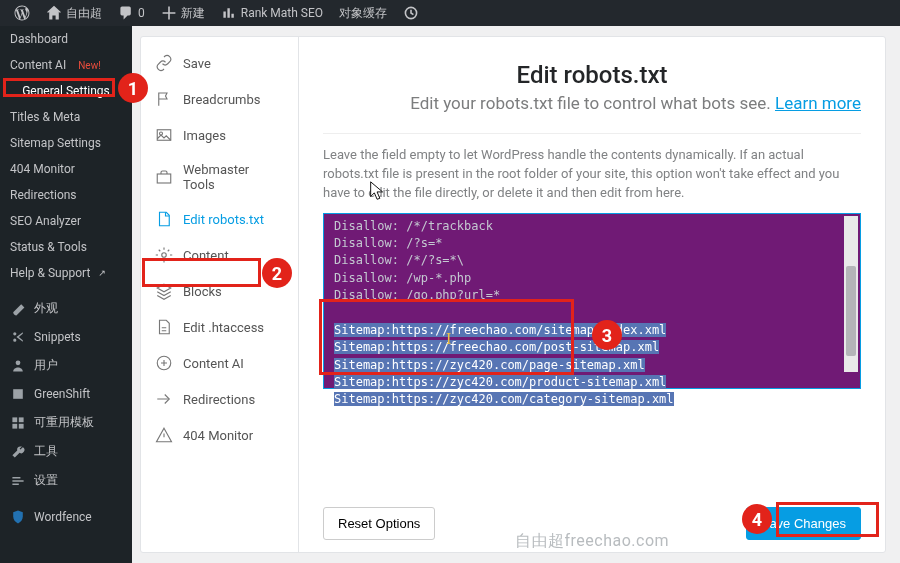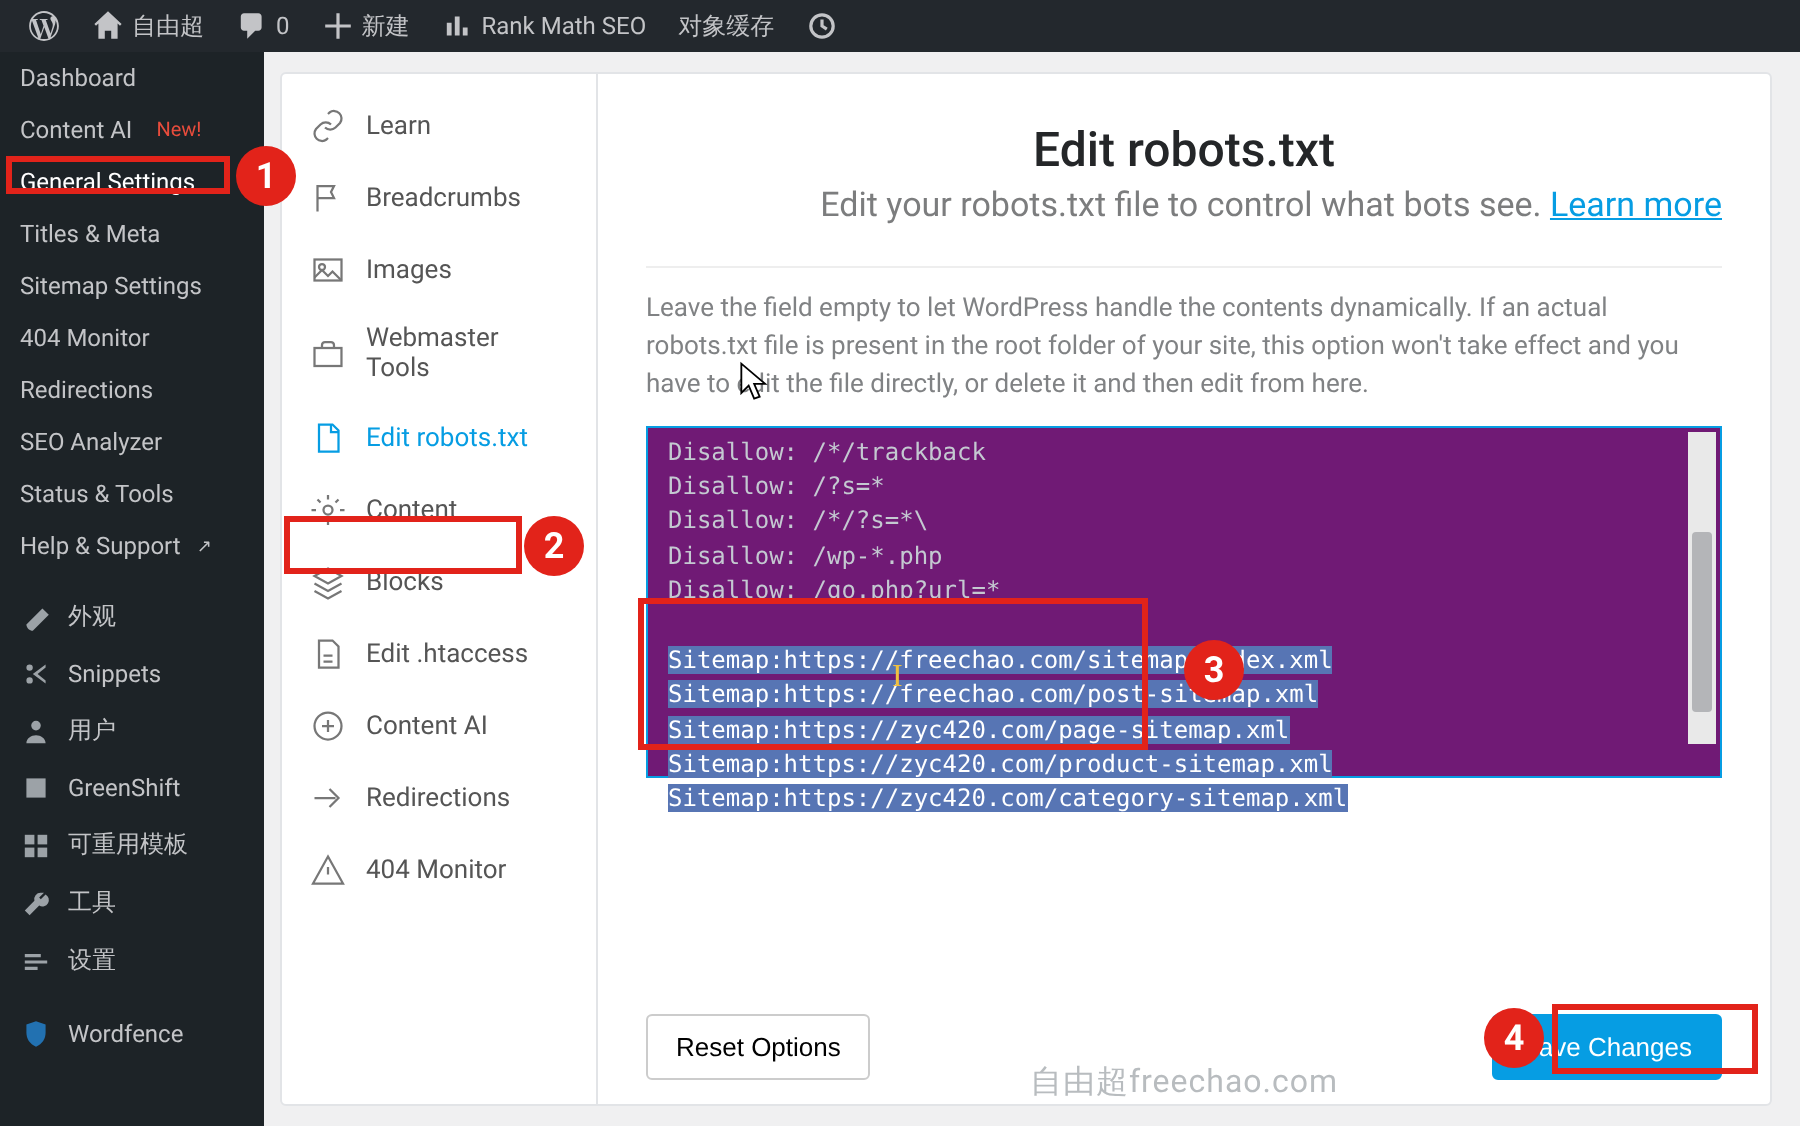"Learn" span { text: Learn -> Save }
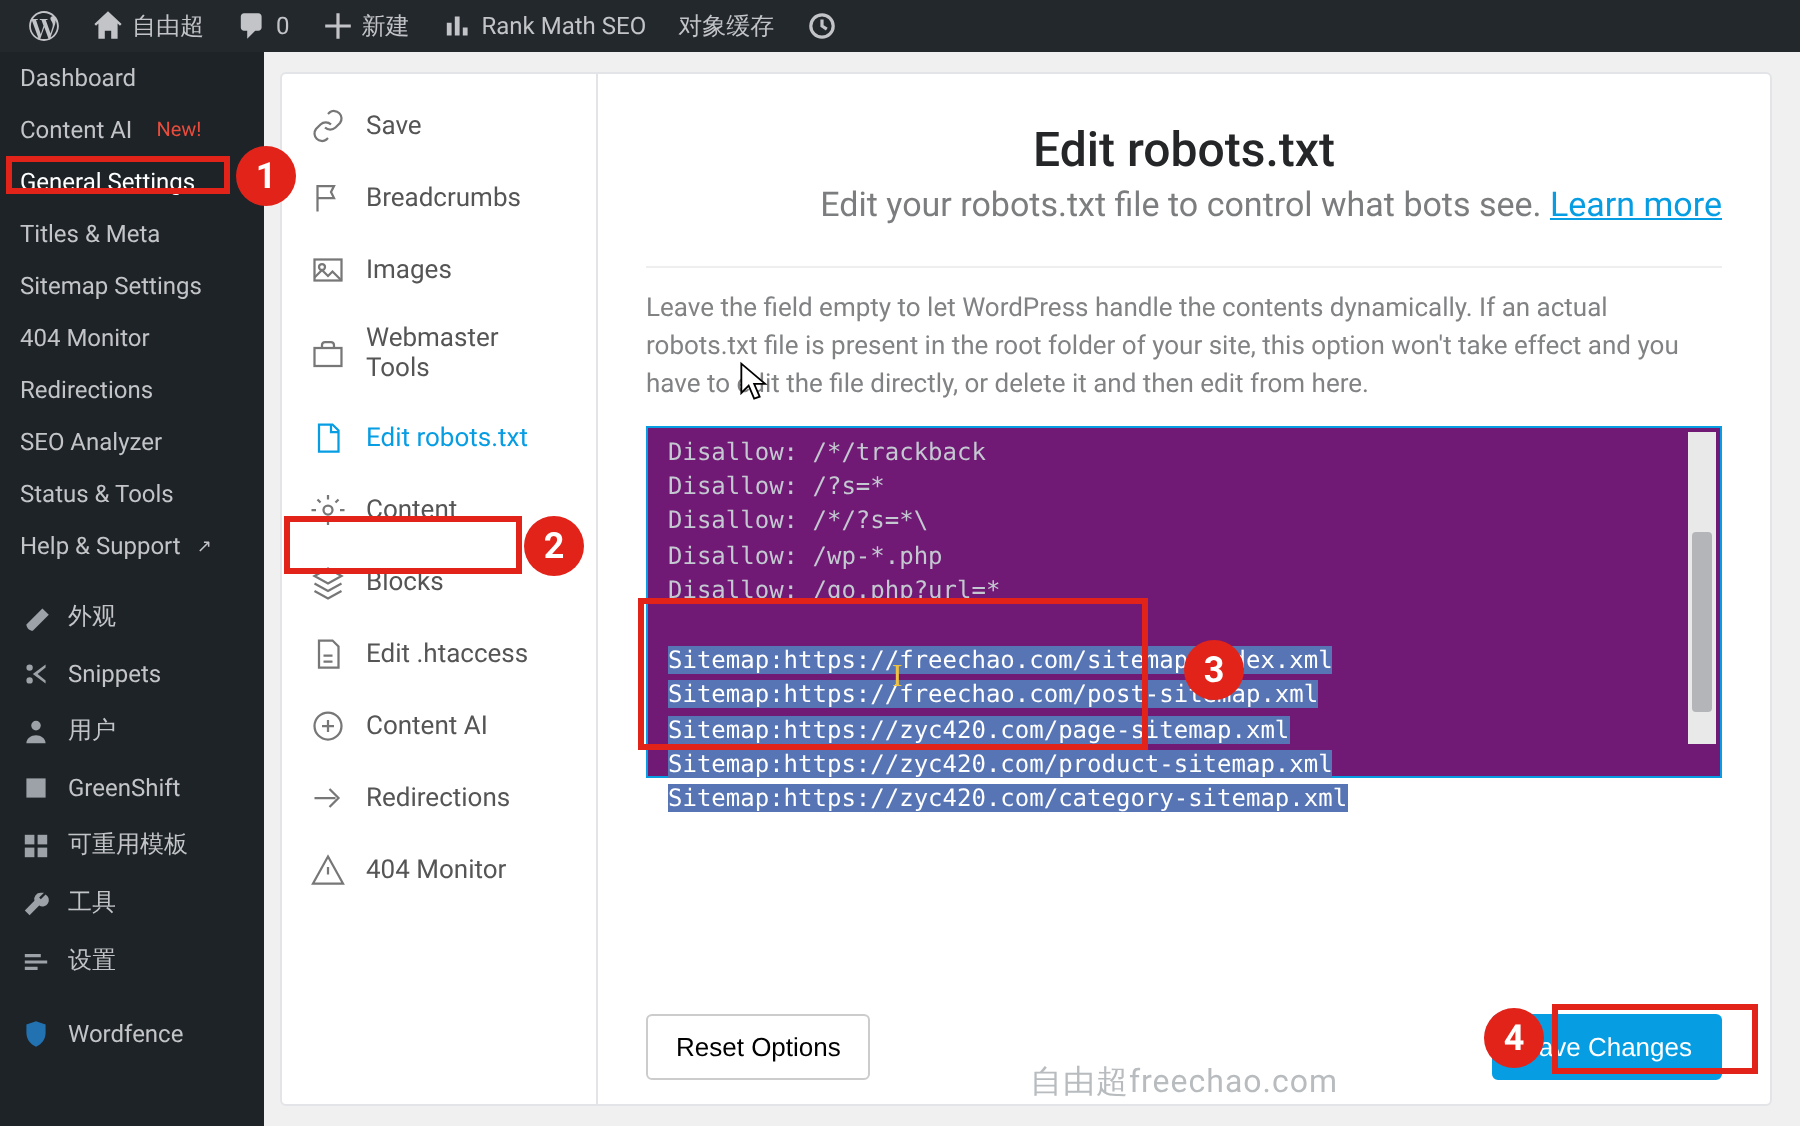"General Settings" .adminmenu .m-item.active-sub { justify-content: none -> center }
